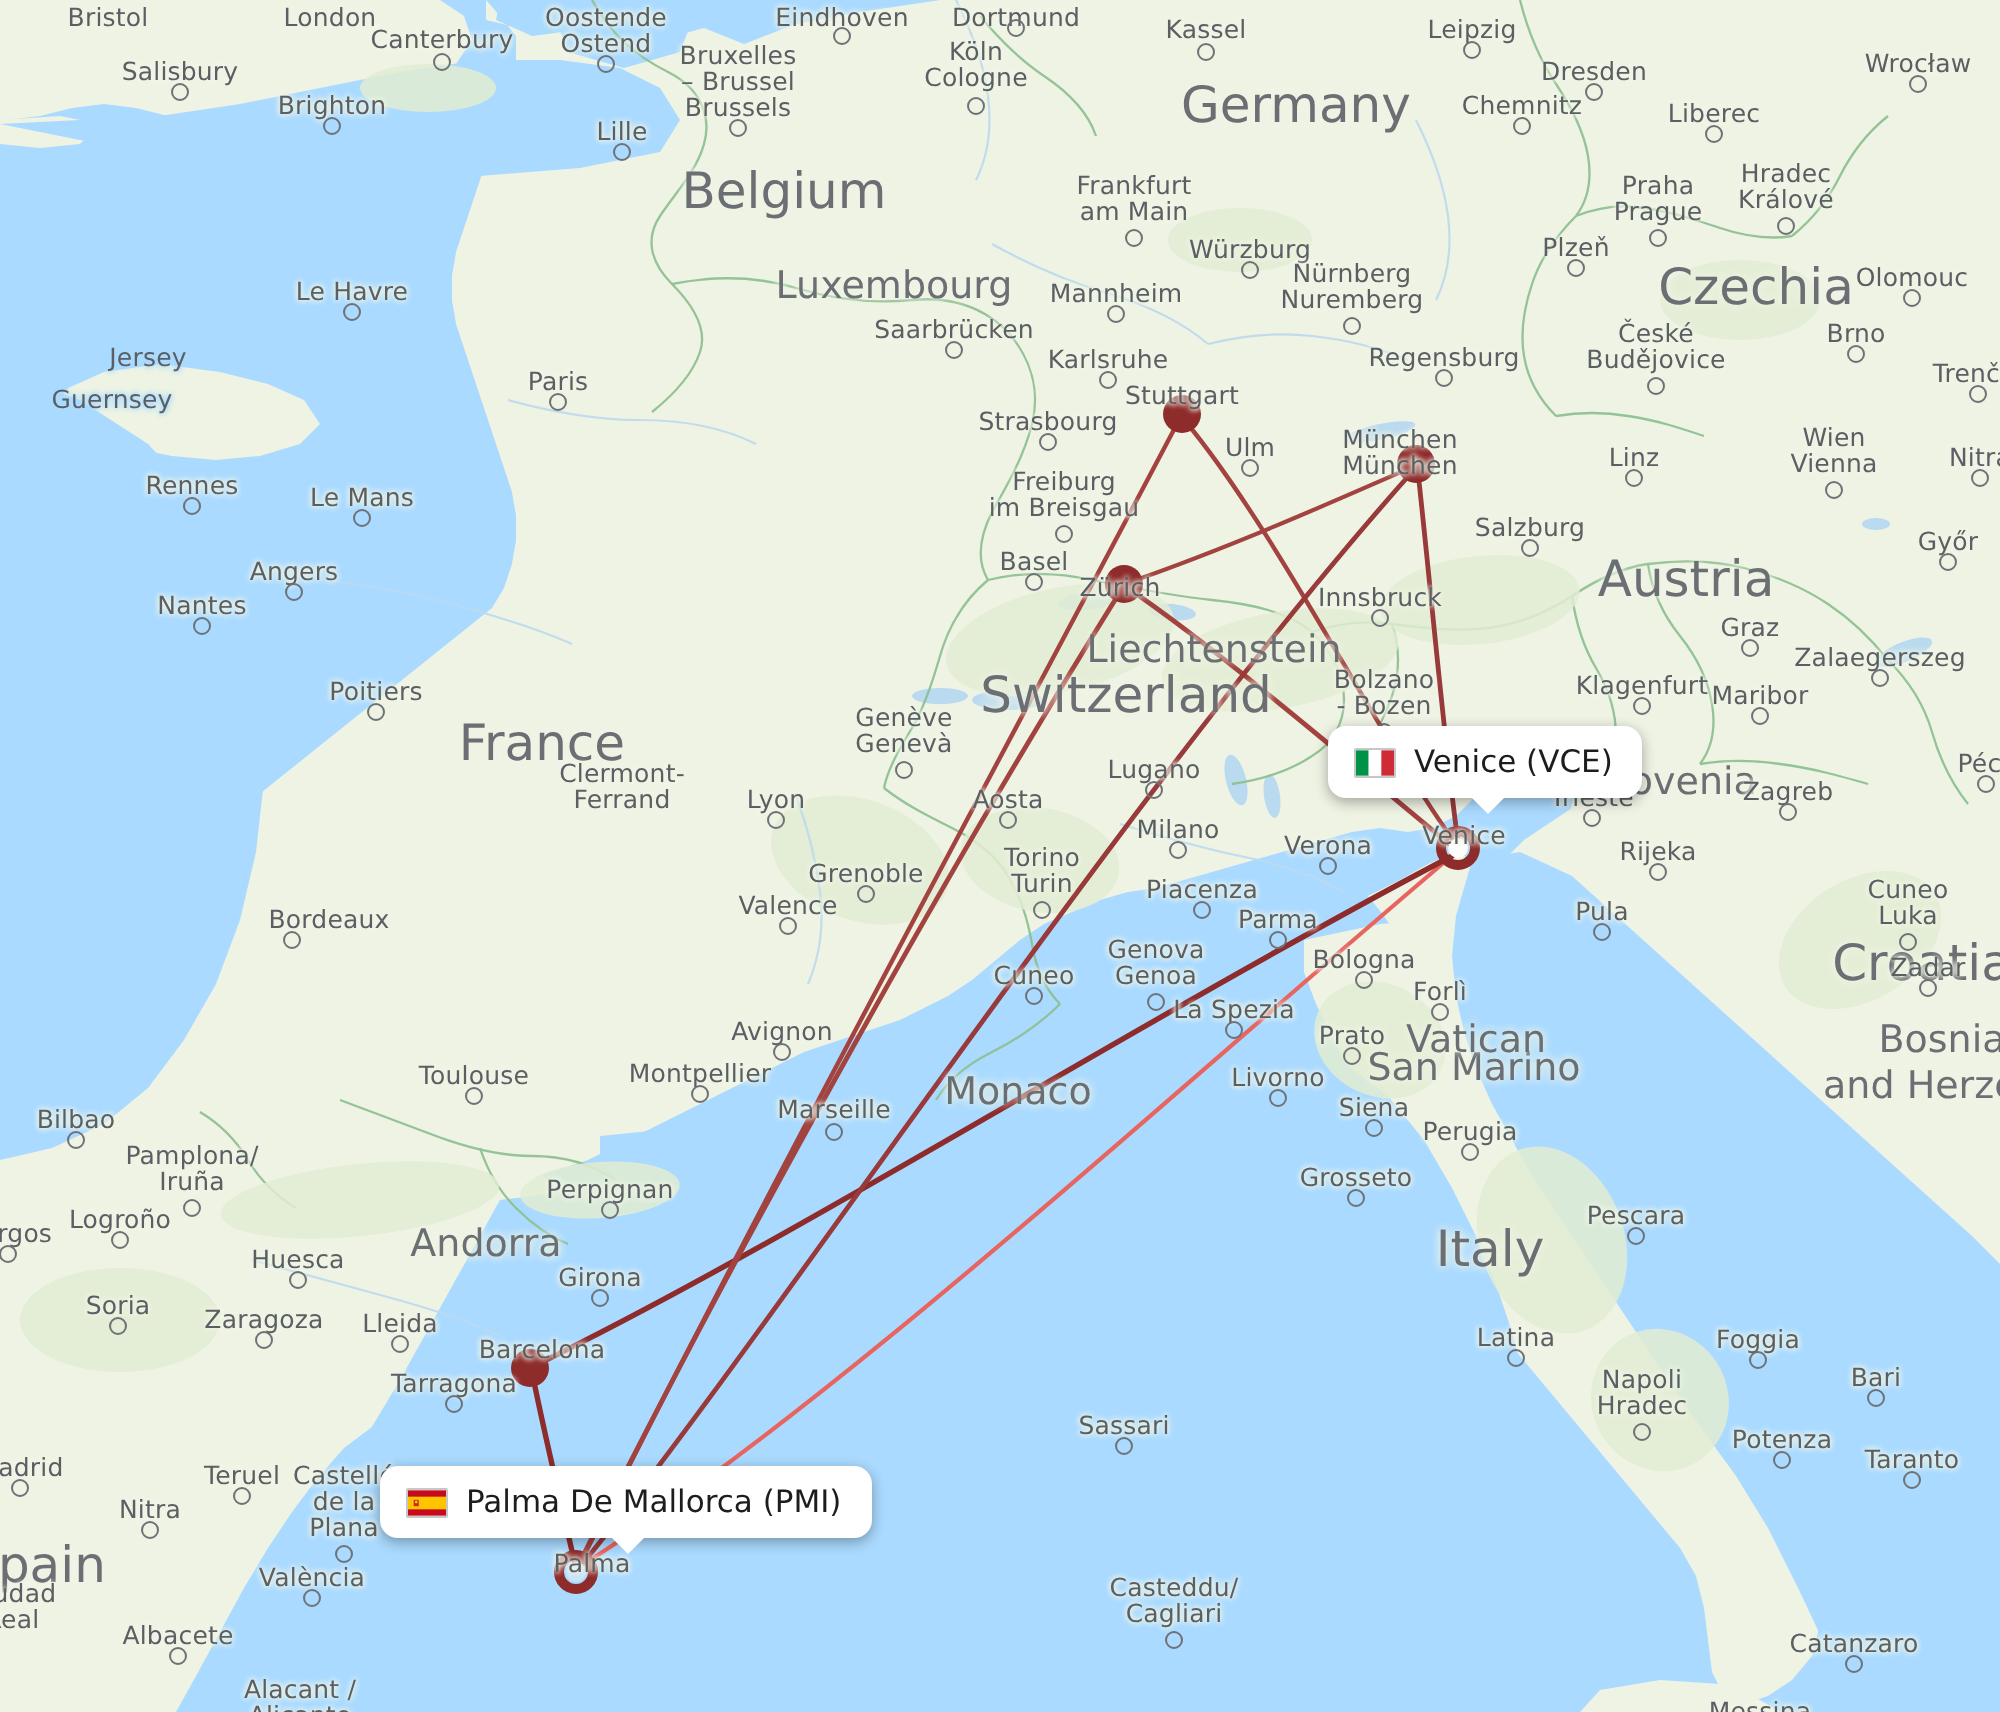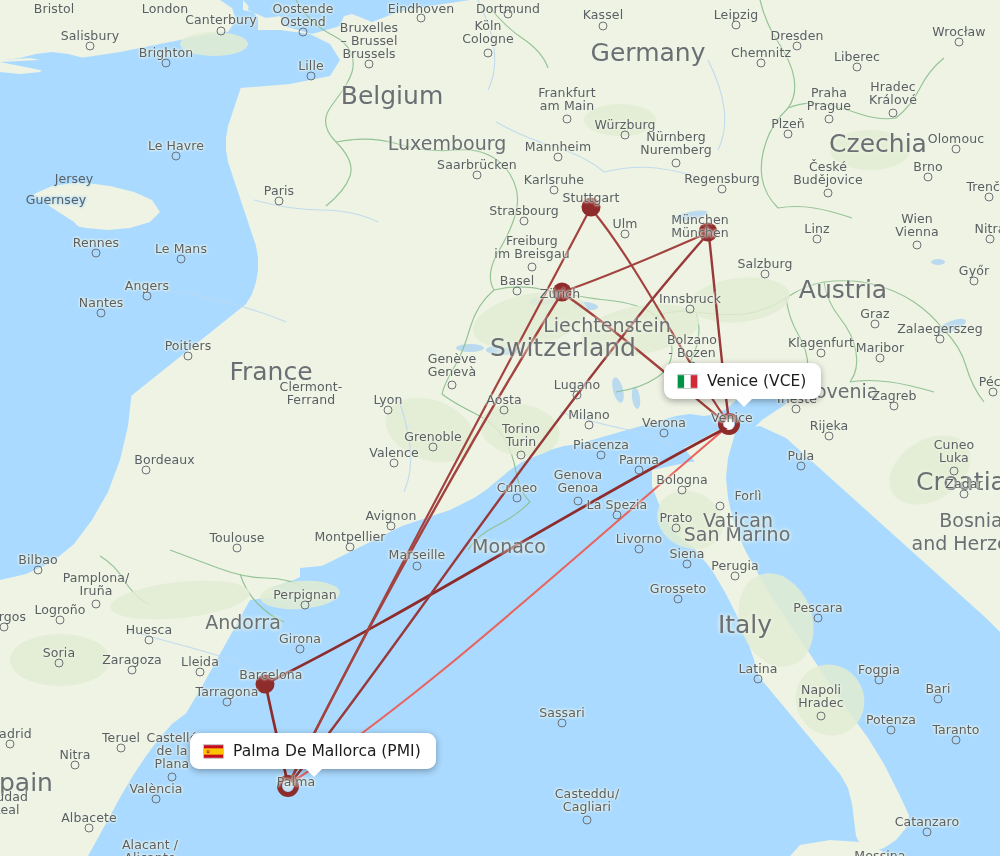"Forlì" div.city { margin-left: 28px -> none }
